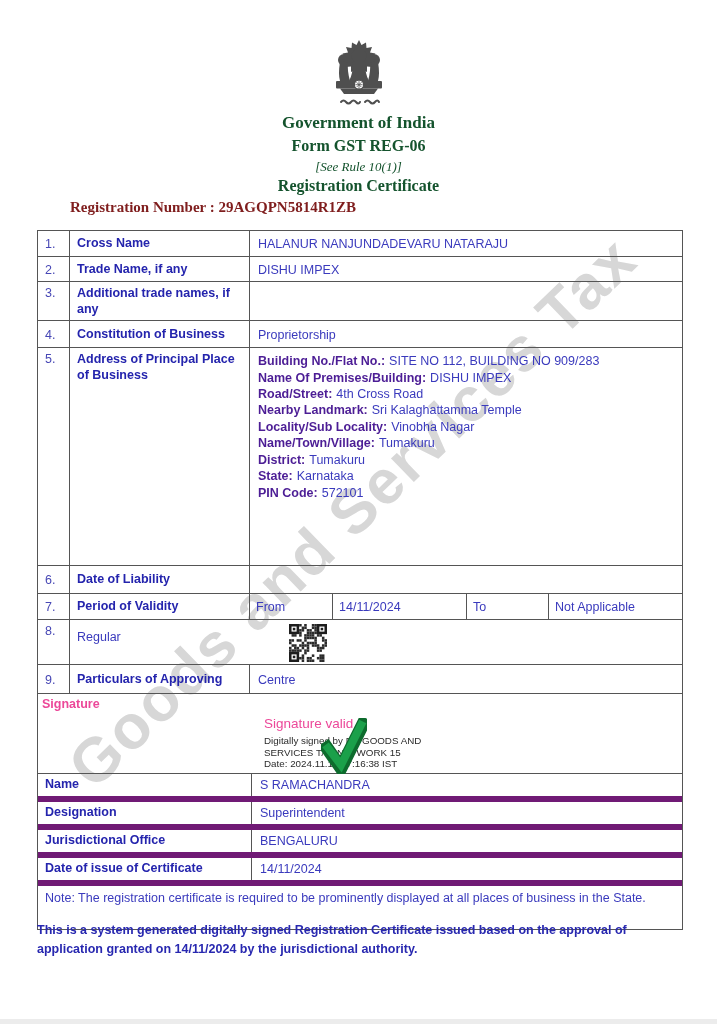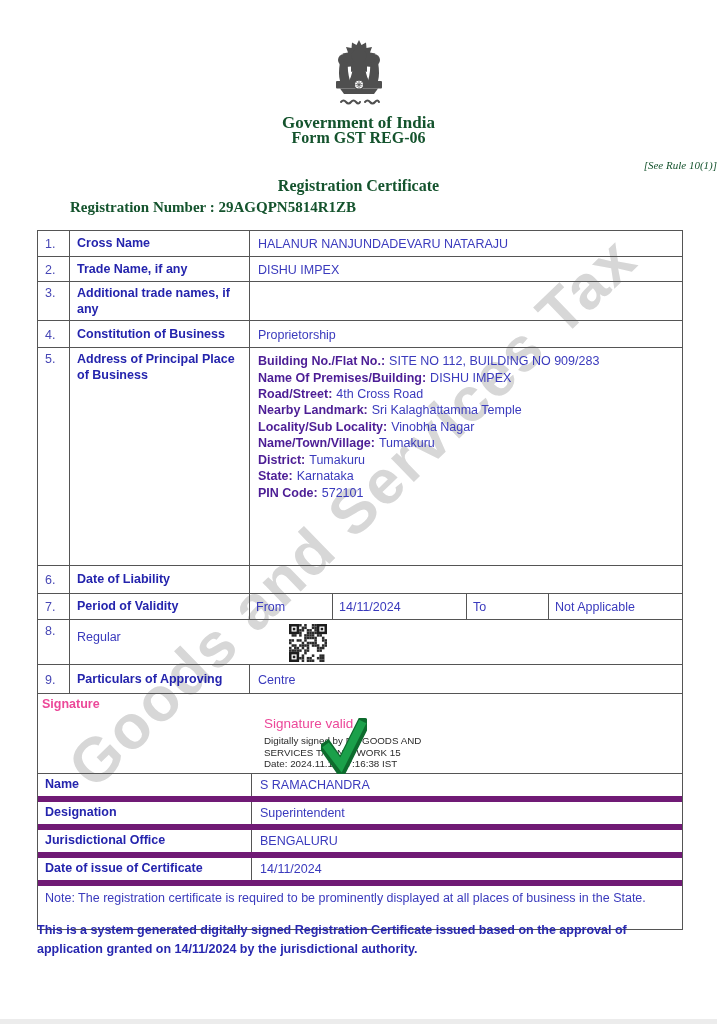"Form GST REG-06" .hdr.form { top: 129px -> 137px }
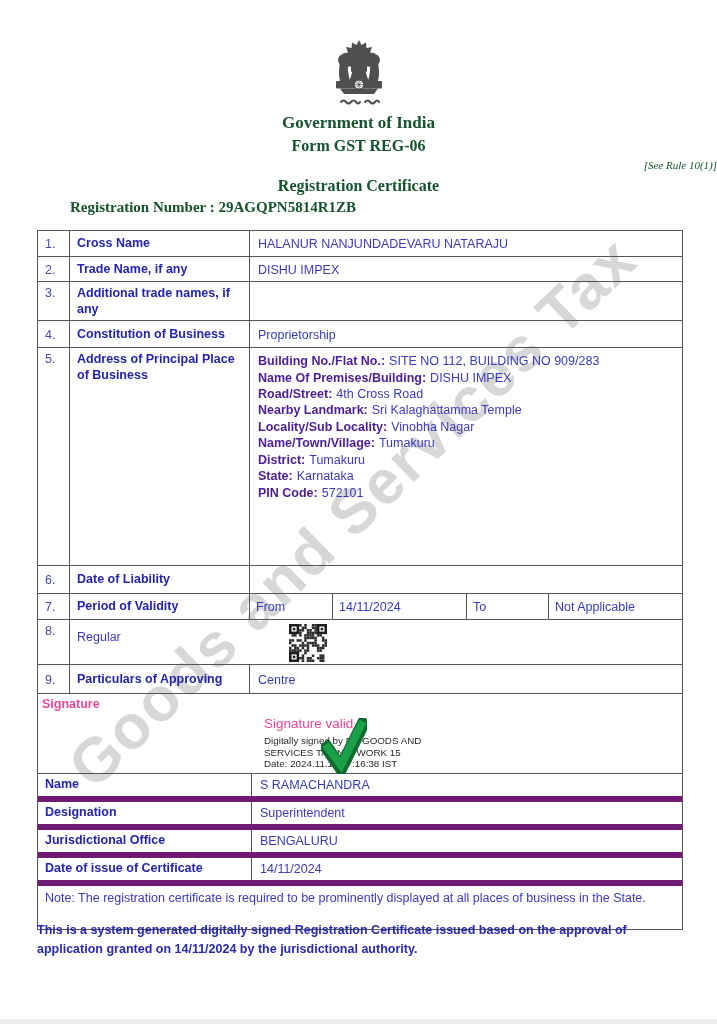"[See Rule 10(1)]" .hdr.rule { font-size: 11px -> 13px; text-align: right -> none }
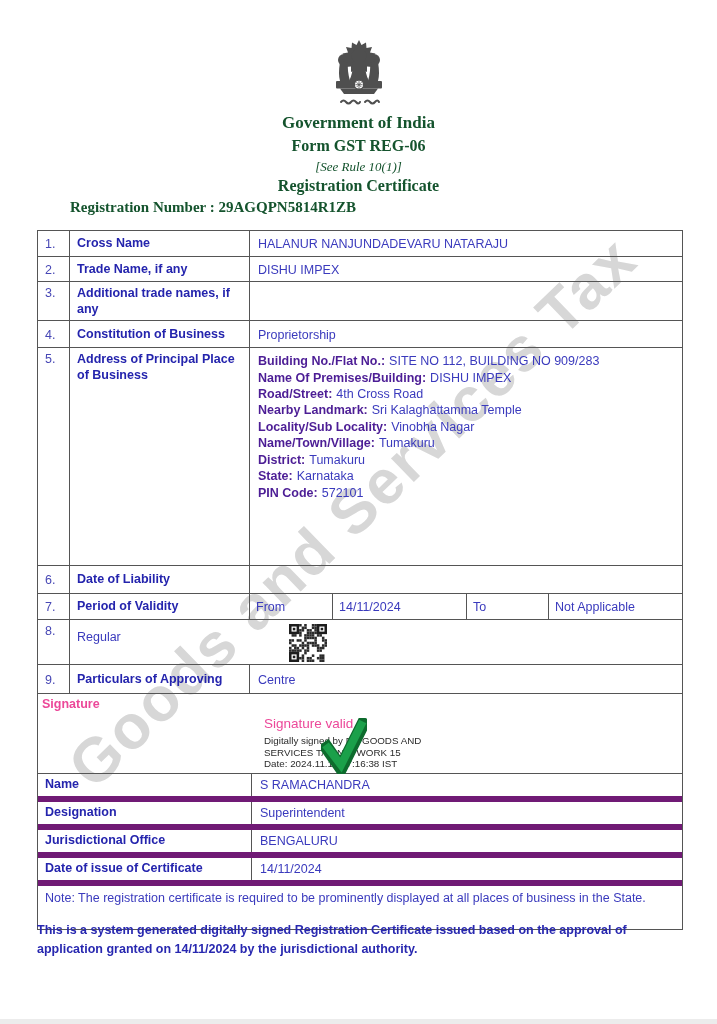"Registration Number : 29AGQPN5814R1ZB" .regno { color: #14532d -> #7f1d1d }
